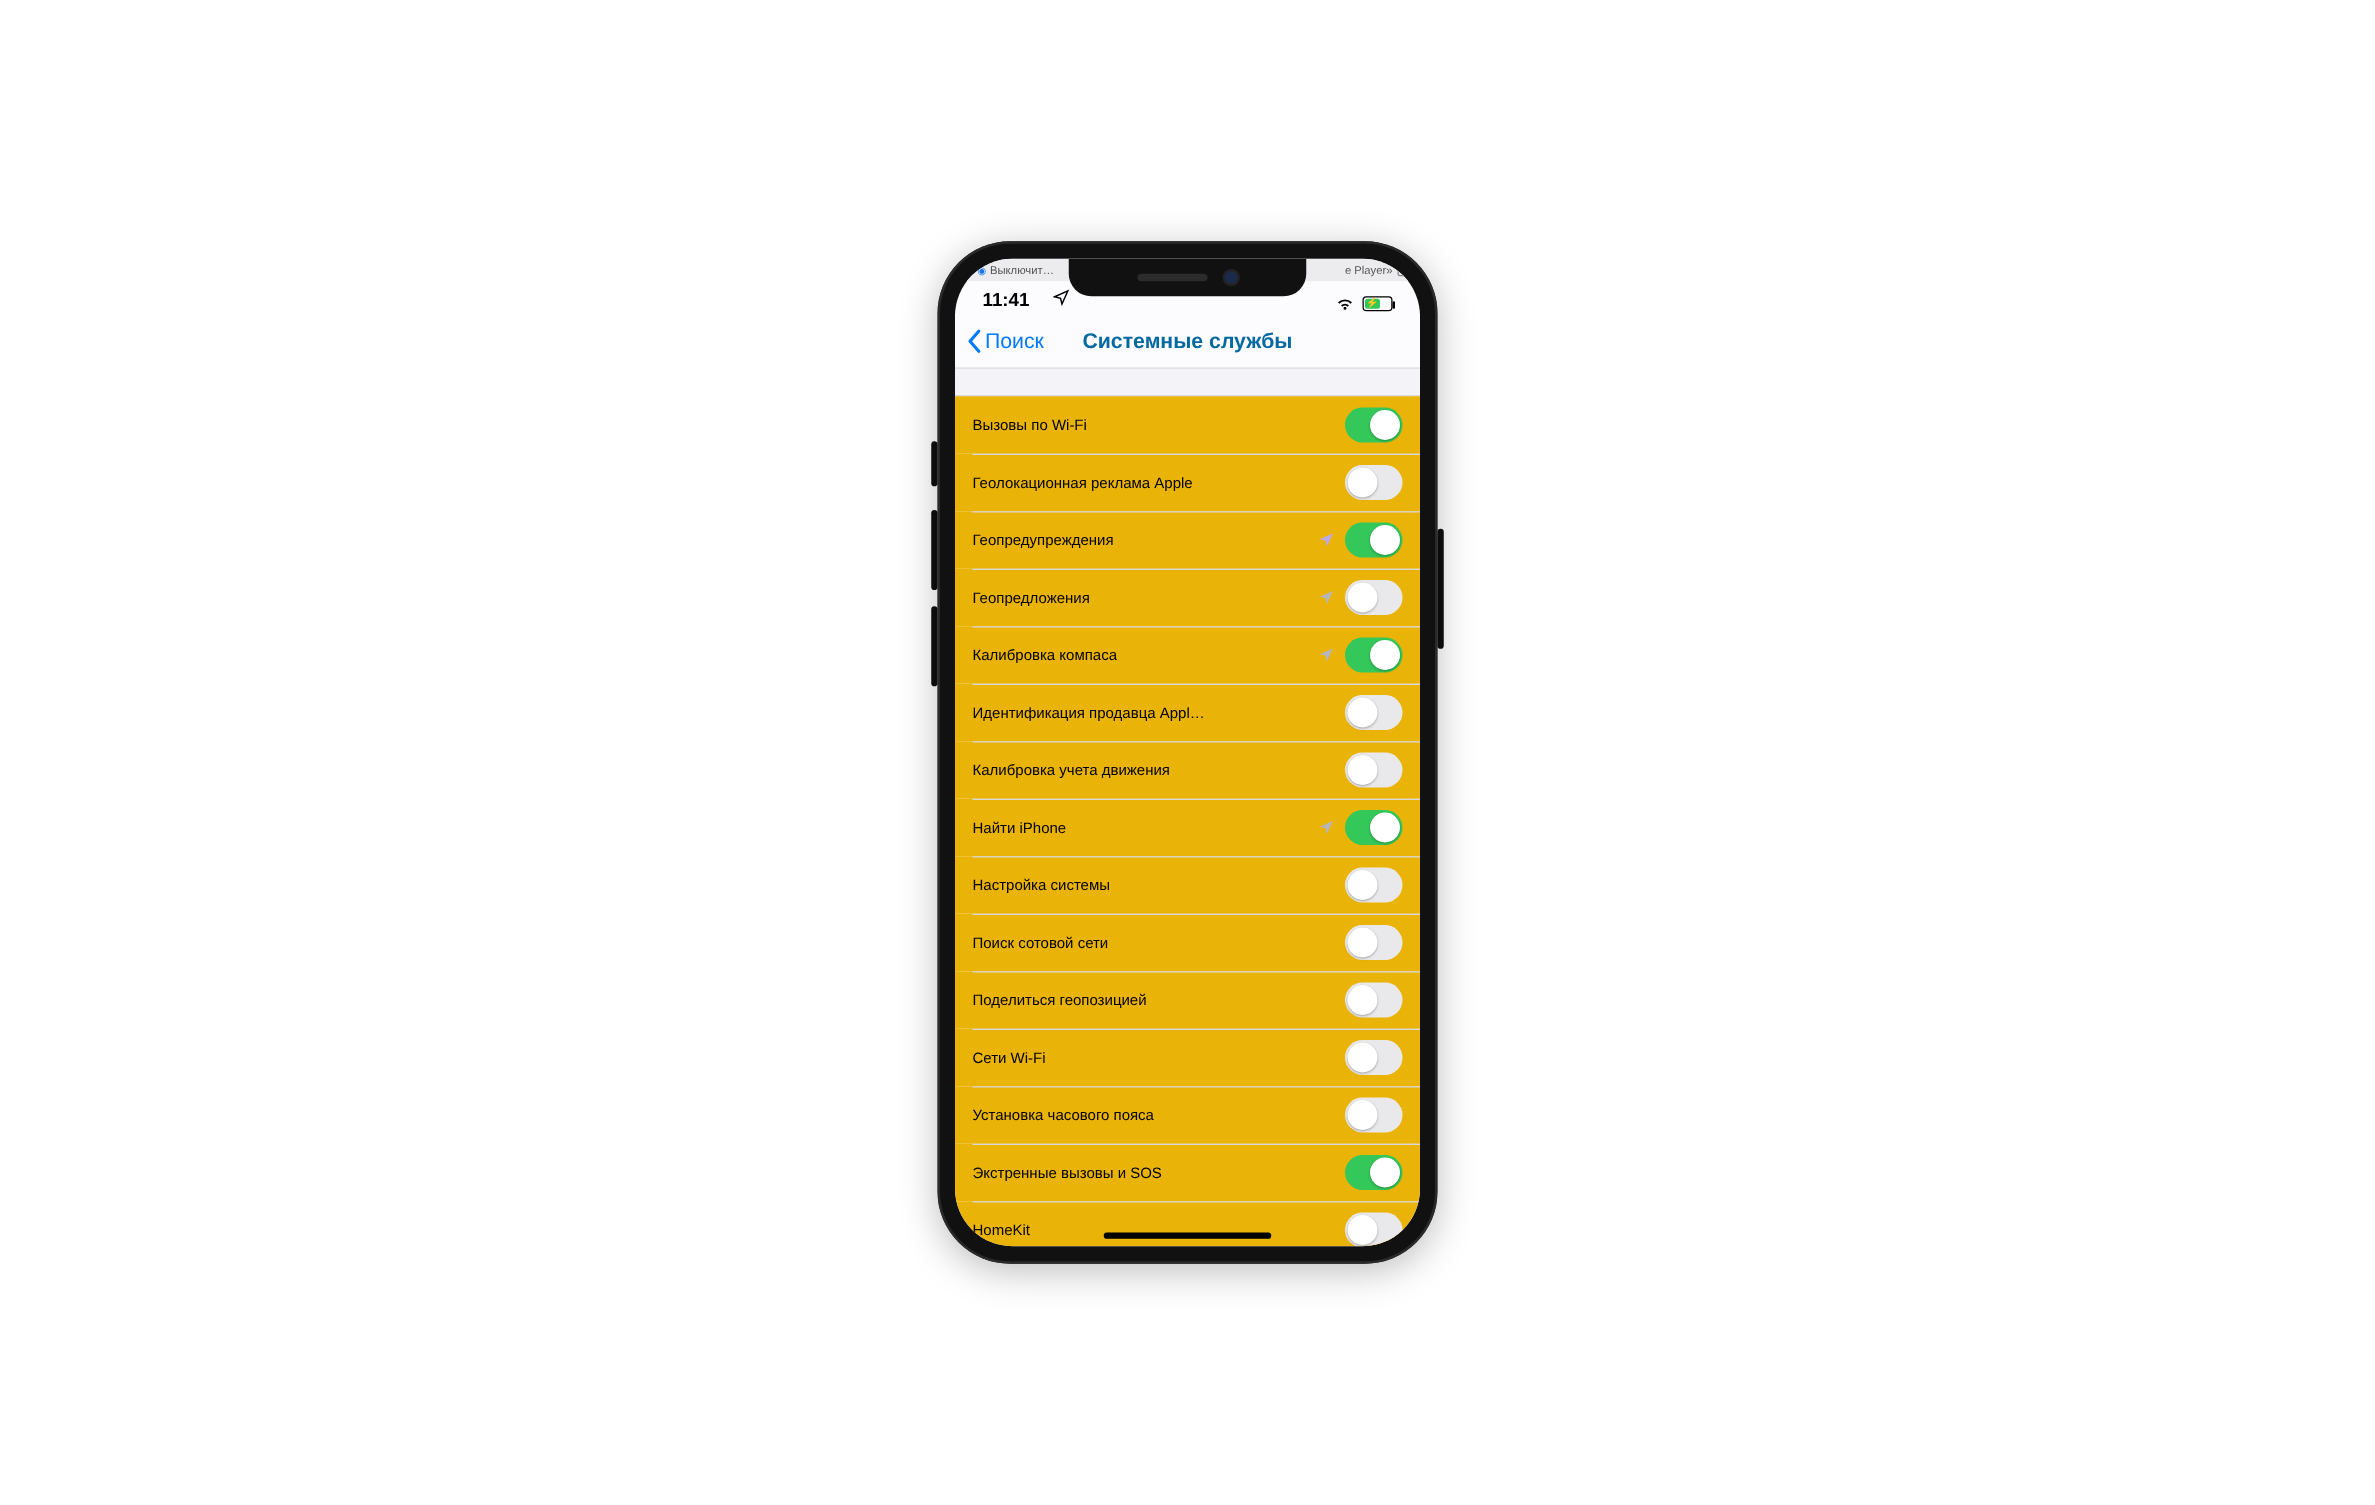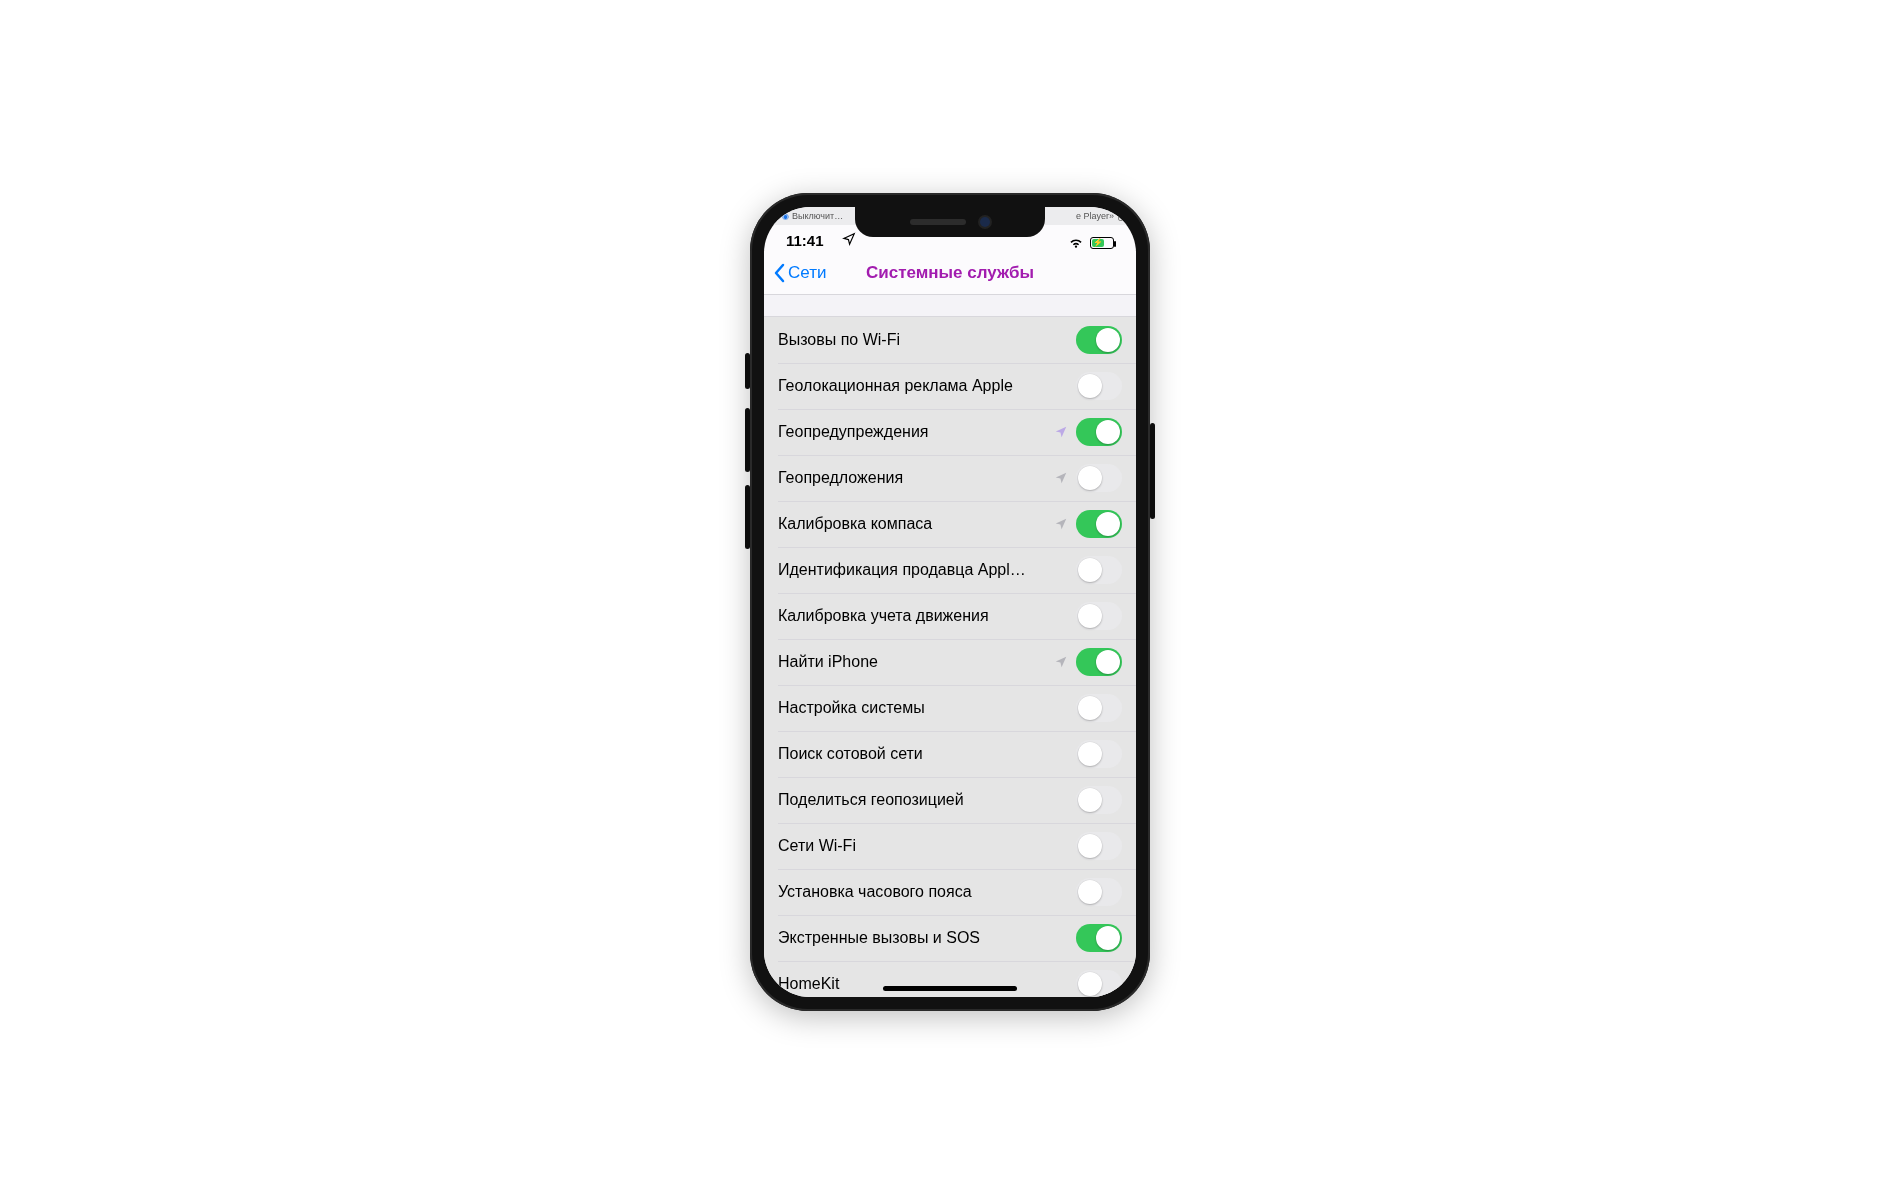"Сети" span { text: Сети -> Поиск }
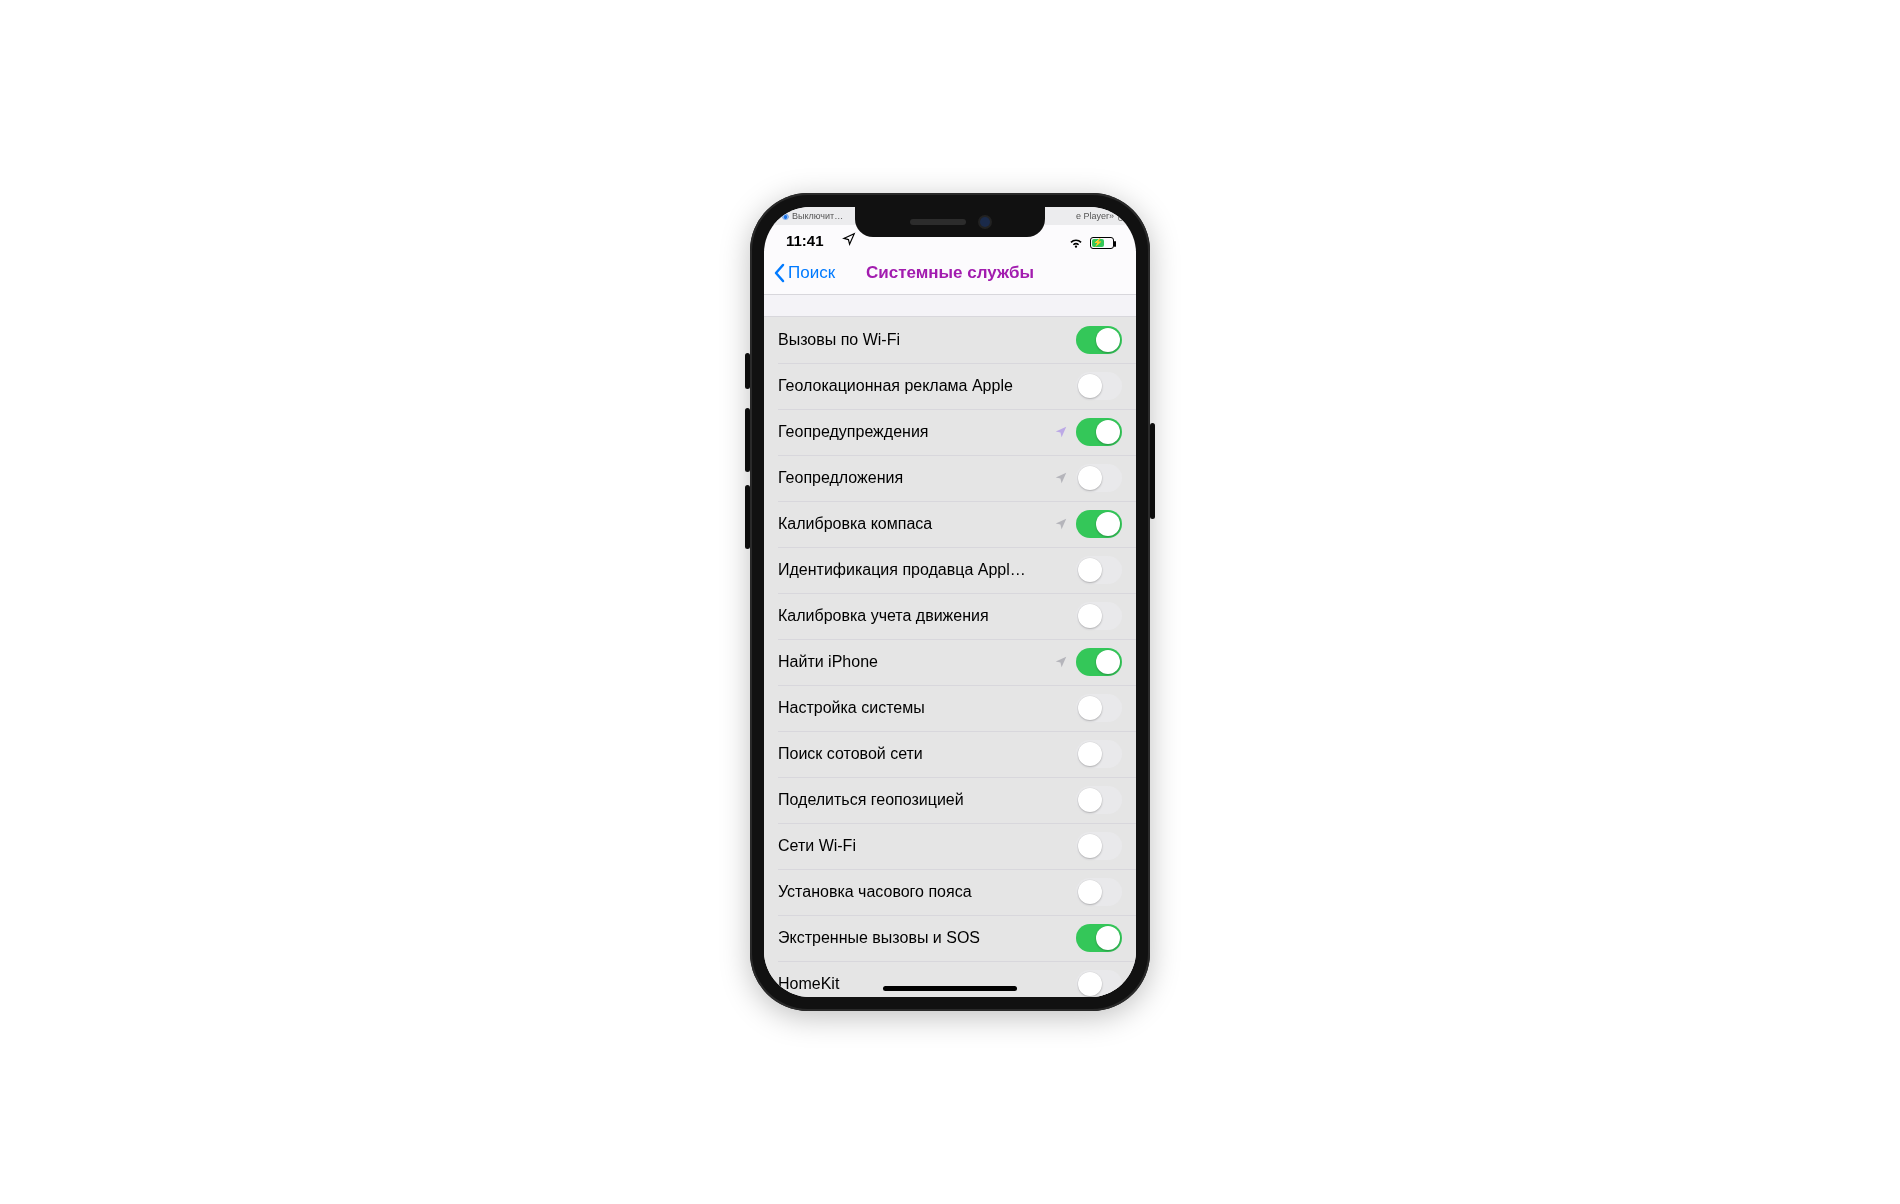"Системные службы" .nav-title { color: #a21caf -> #0369a1 }
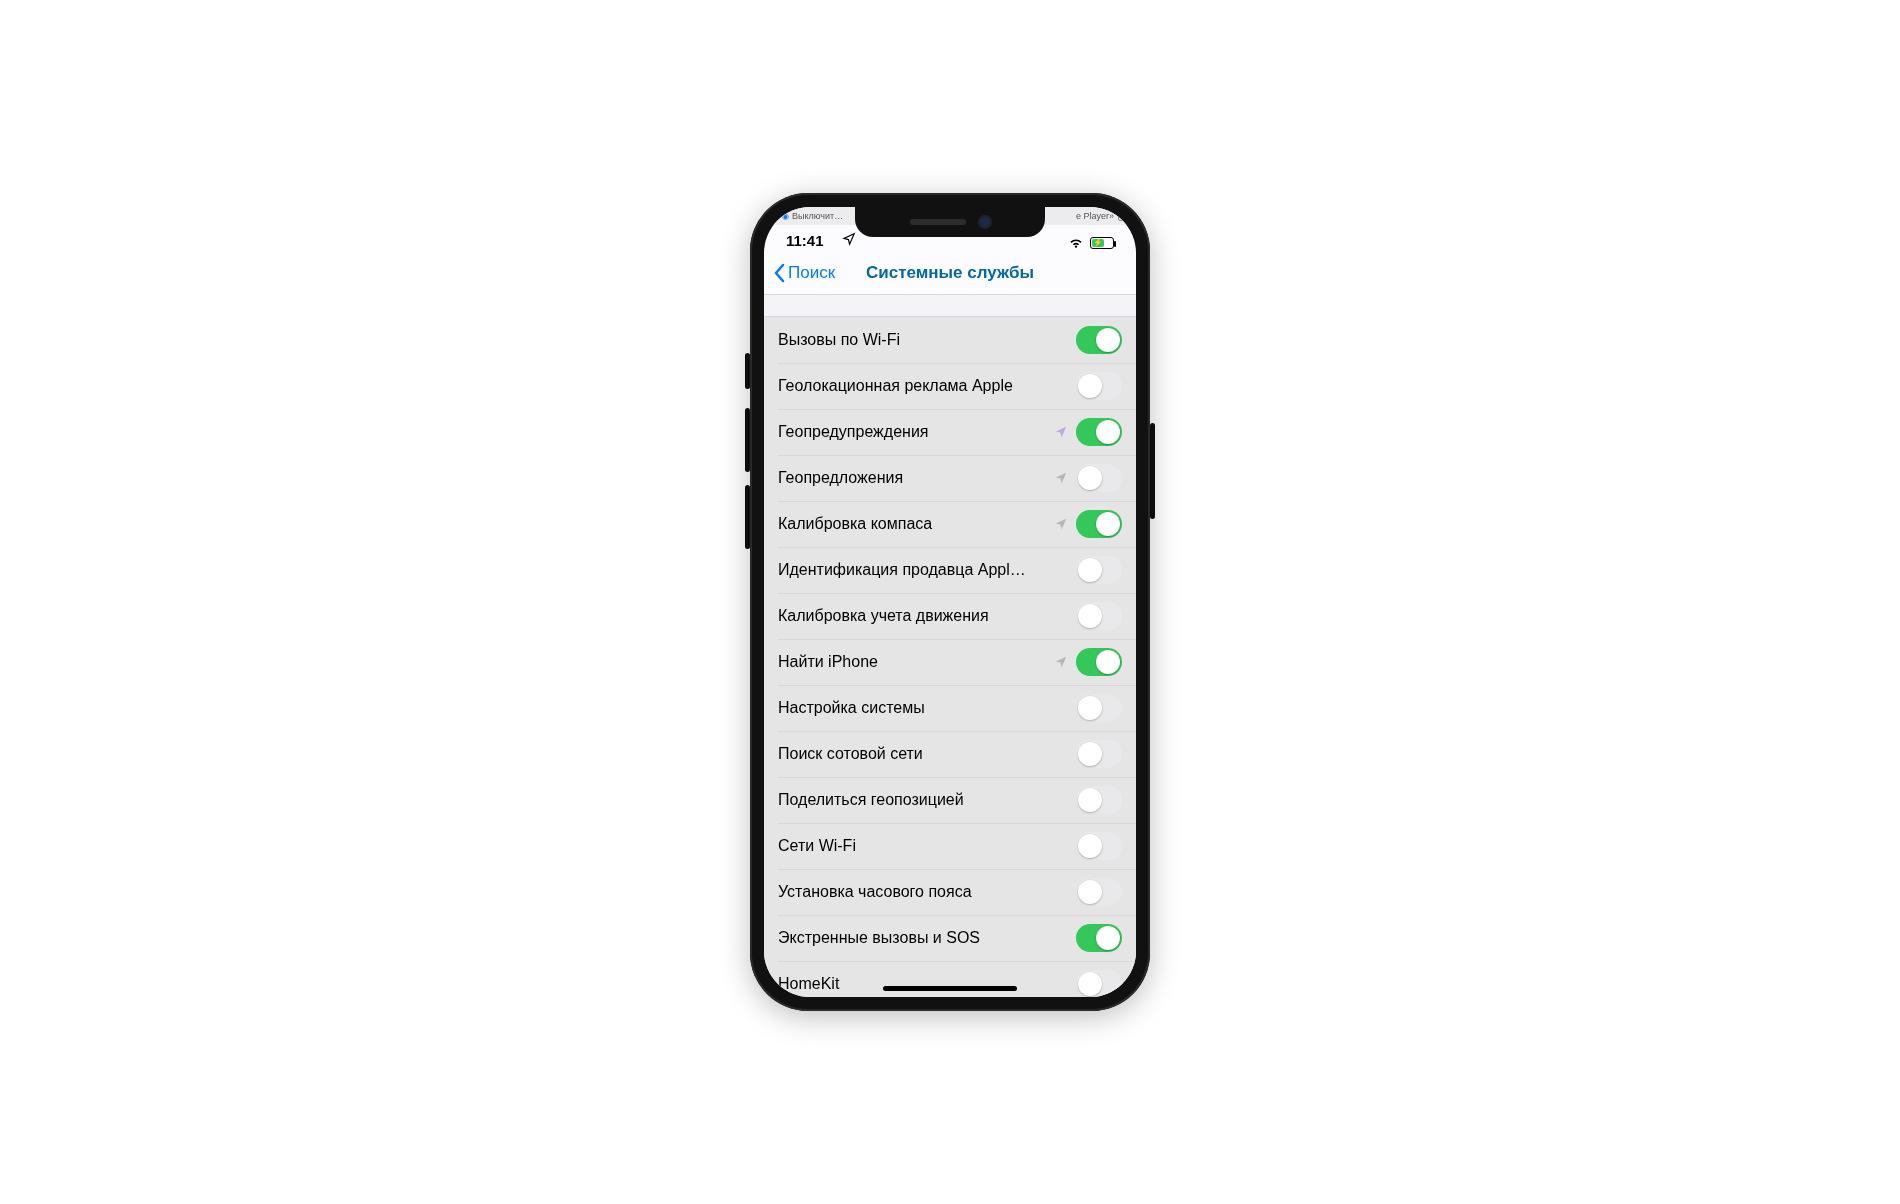"Вызовы по Wi-Fi" .row { background: #e5e5e5 -> #eab308; font-size: 16px -> 12px }
